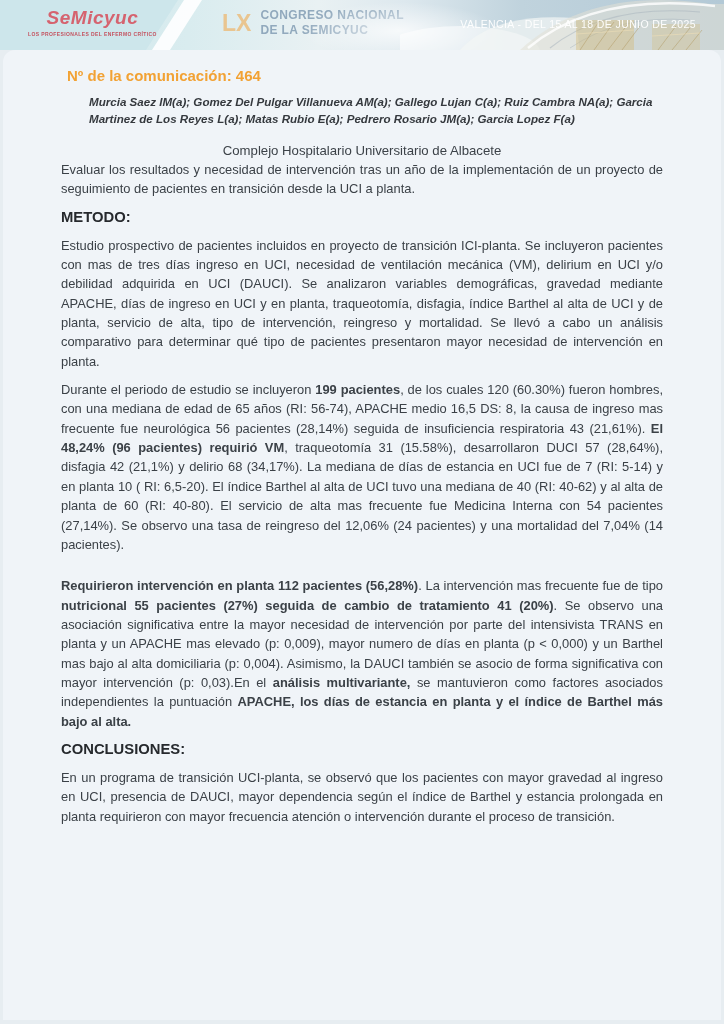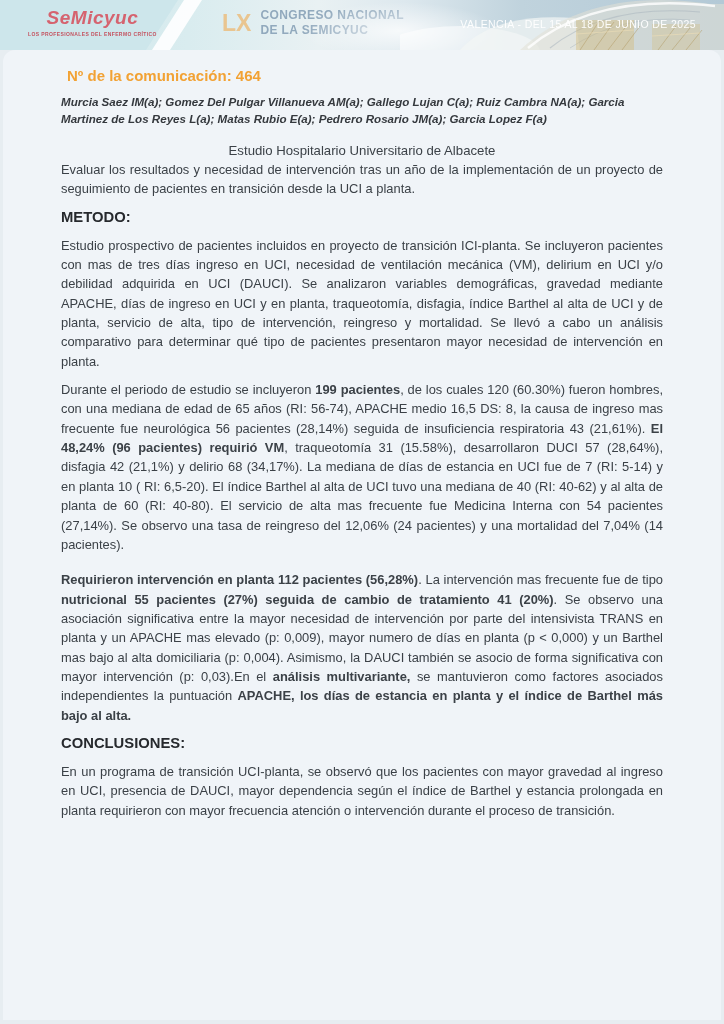"Murcia Saez IM(a); Gomez Del" .authors { margin-left: none -> 28px }
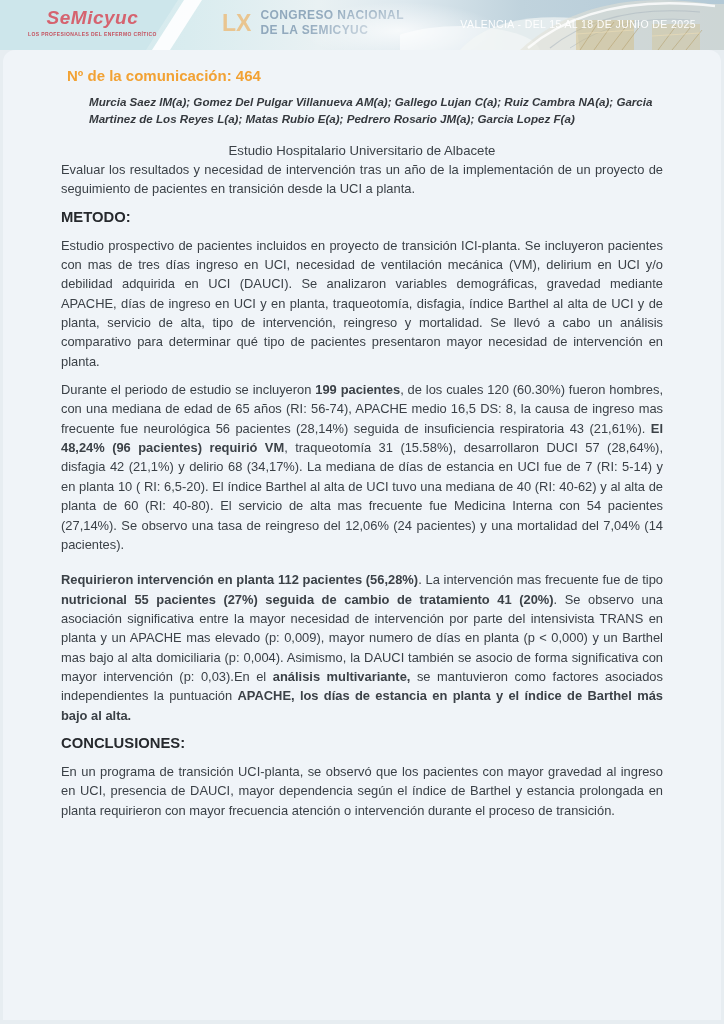"Estudio Hospitalario Universitario de" div.affiliation { text: Estudio -> Complejo }
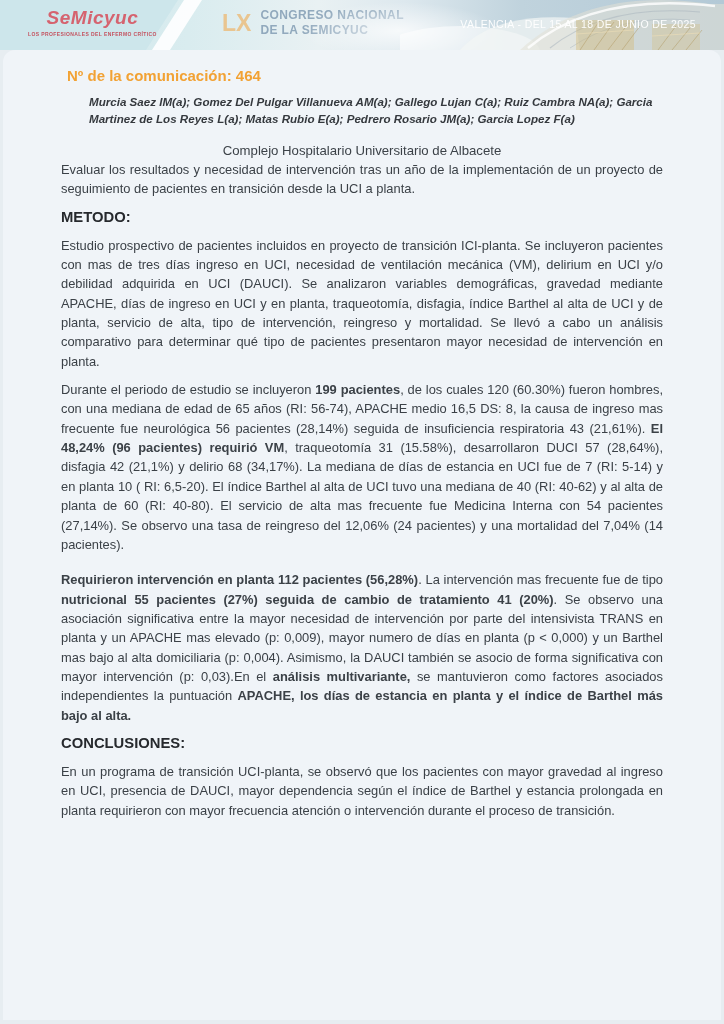"Durante el periodo de estudio" .para.gap-after { margin-bottom: 16px -> 22px }
